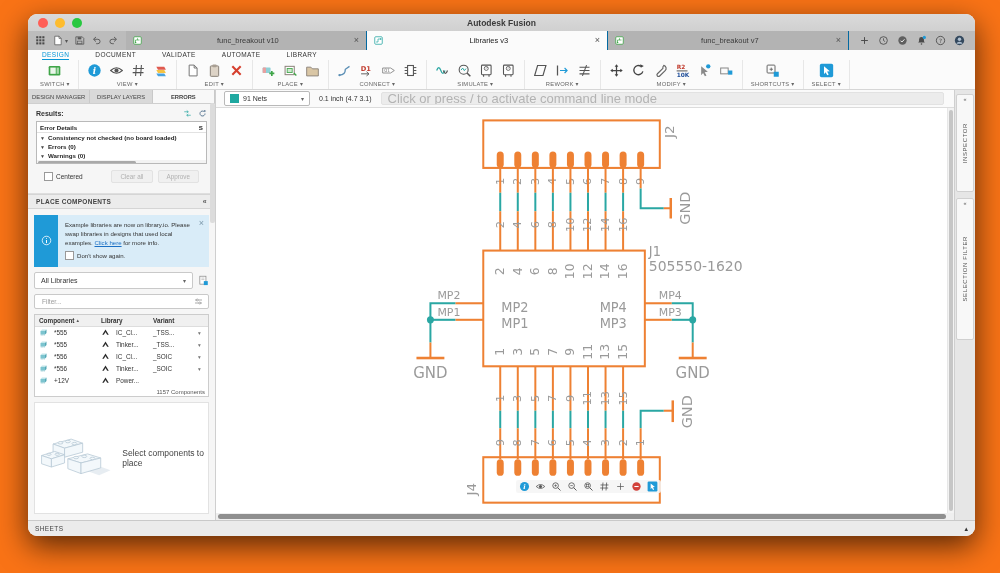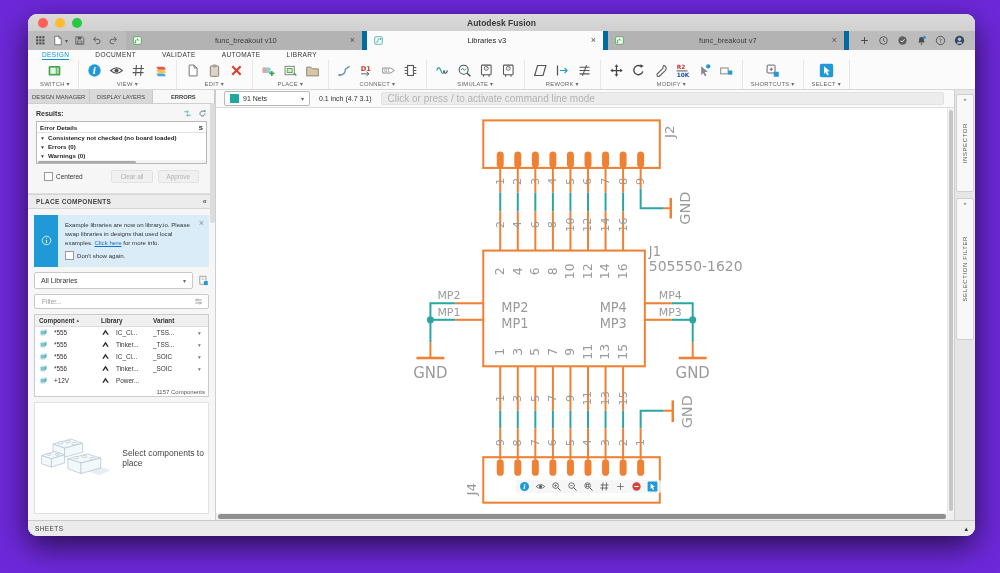"Autodesk Fusion" .screen { background: #6d28d9 -> #f97316 }
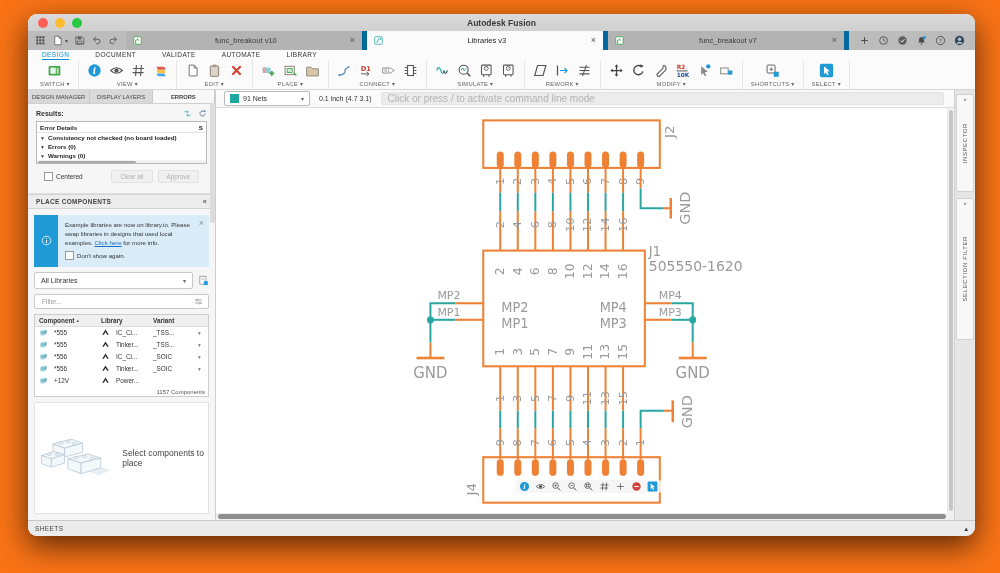"func_breakout v10" .dtab { border-right: 5px solid #0369a1 -> 1px solid #0369a1 }
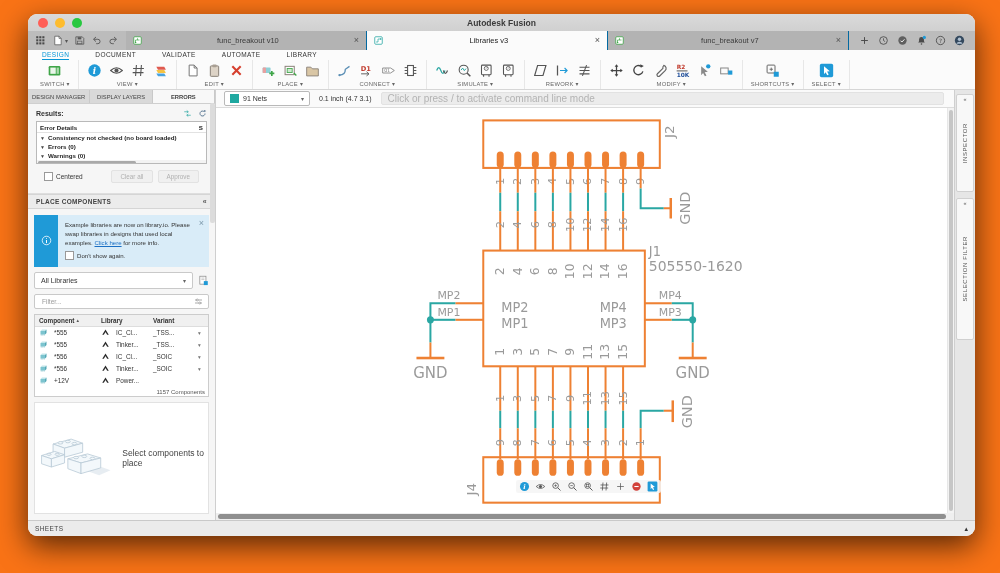"Click or press / to" .cmd-input { font-size: 10px -> 13px }
